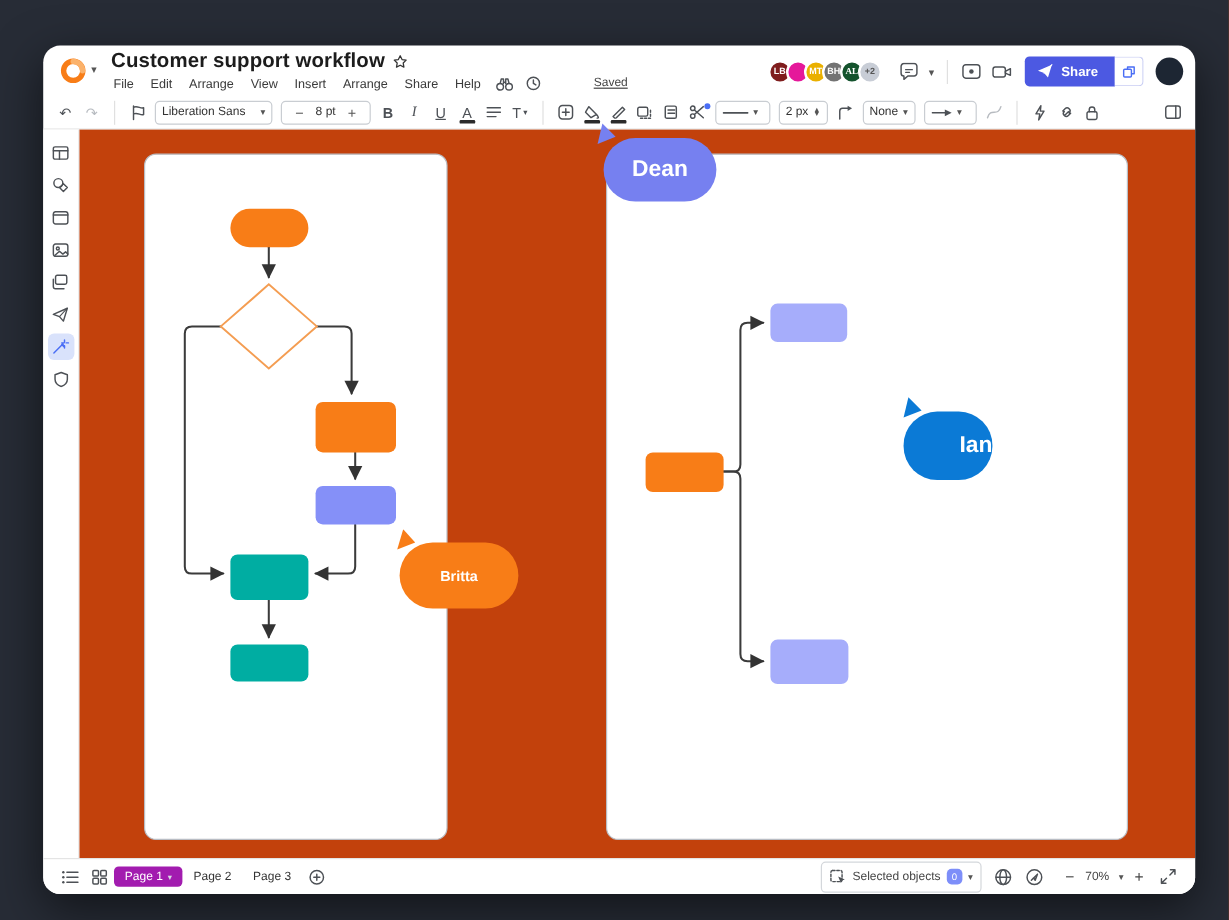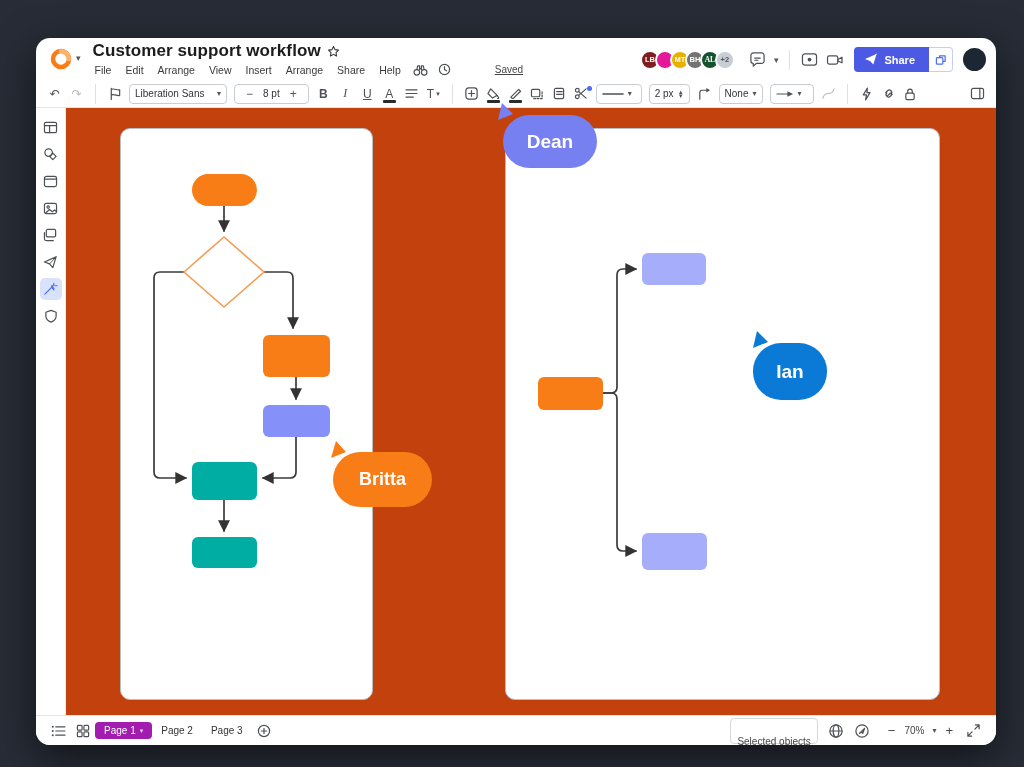"Ian" .cur-ian { justify-content: none -> flex-end }
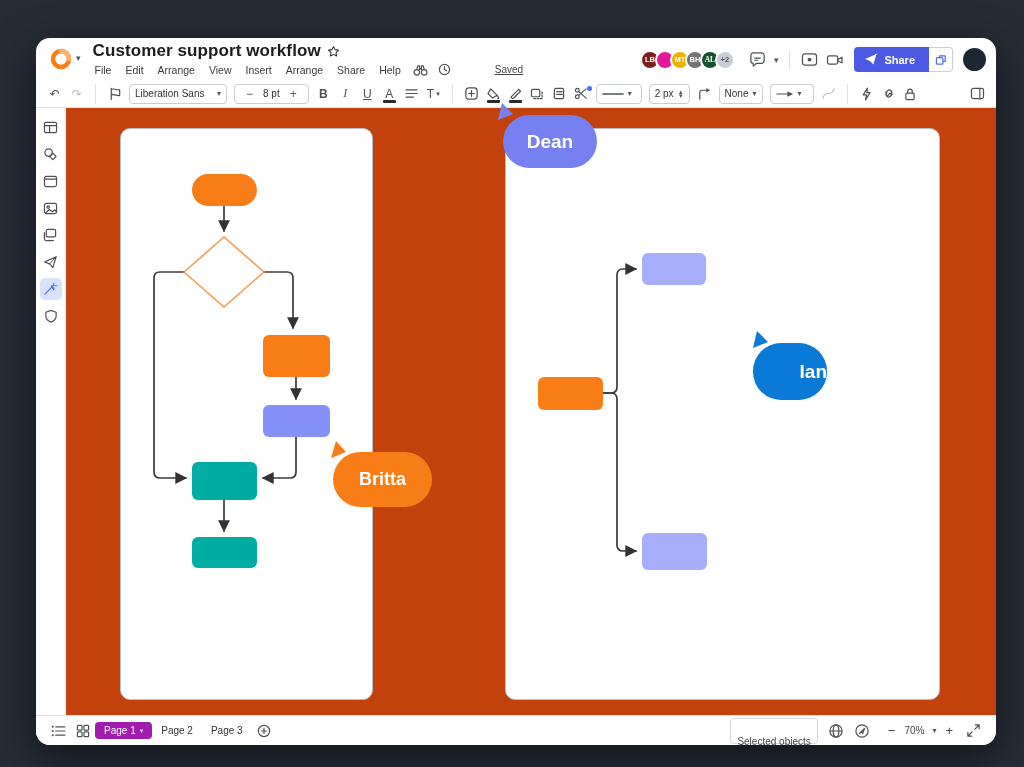"Britta" .cur-britta { font-size: 18px -> 12px }
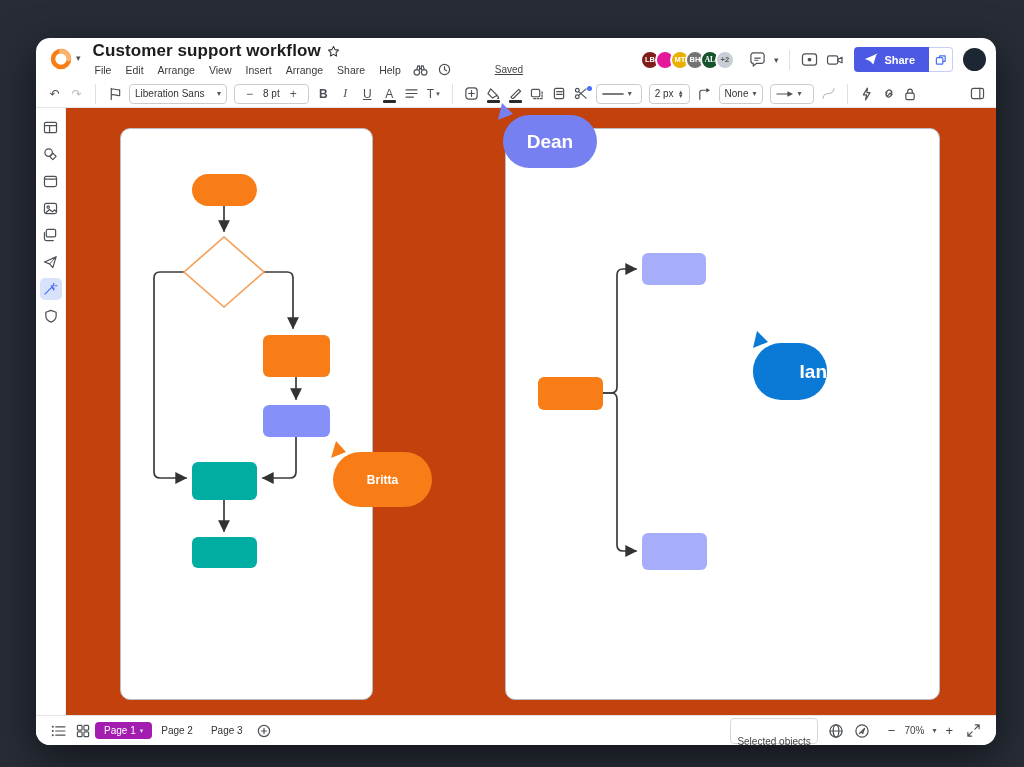"Selected objects" .sb-group { flex-direction: column -> none }
